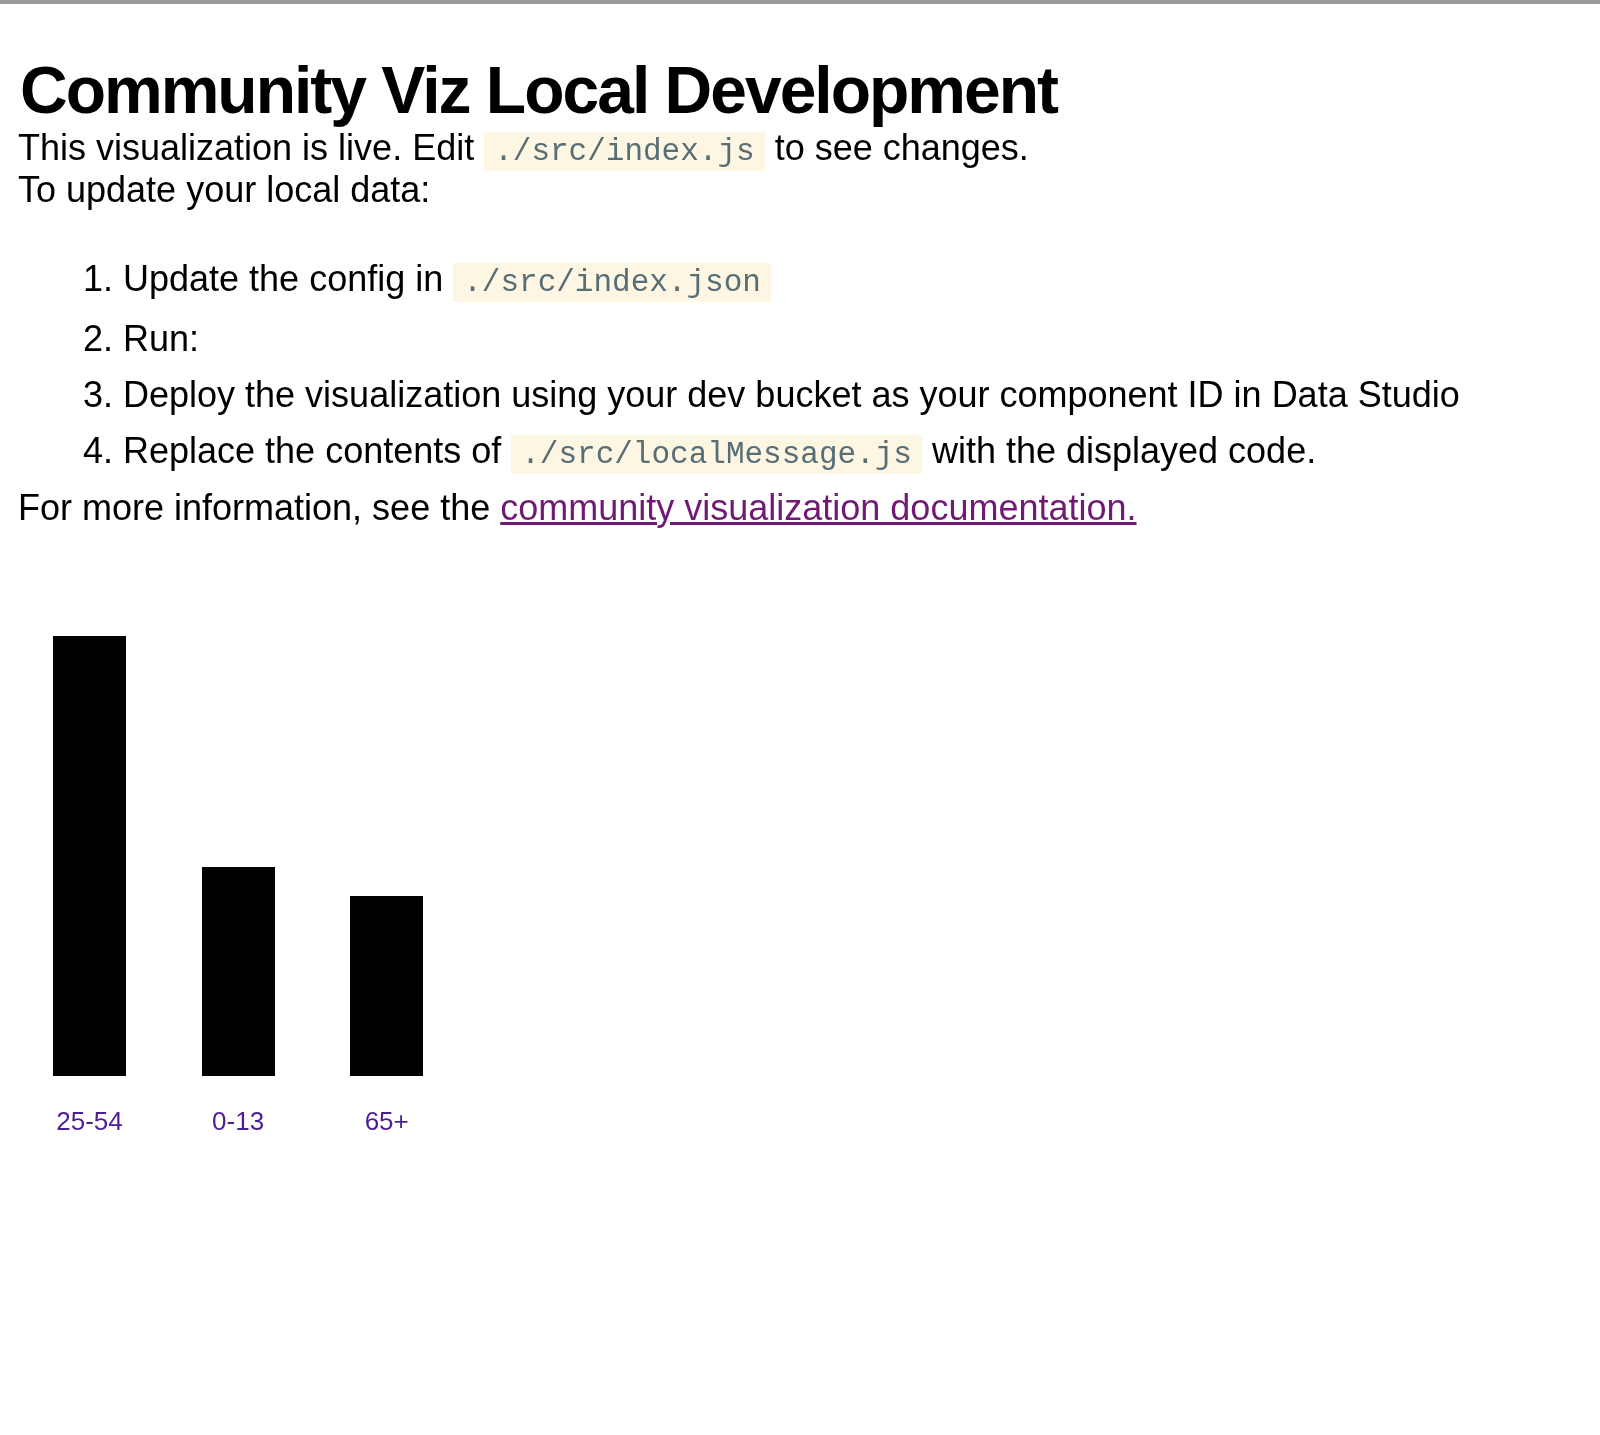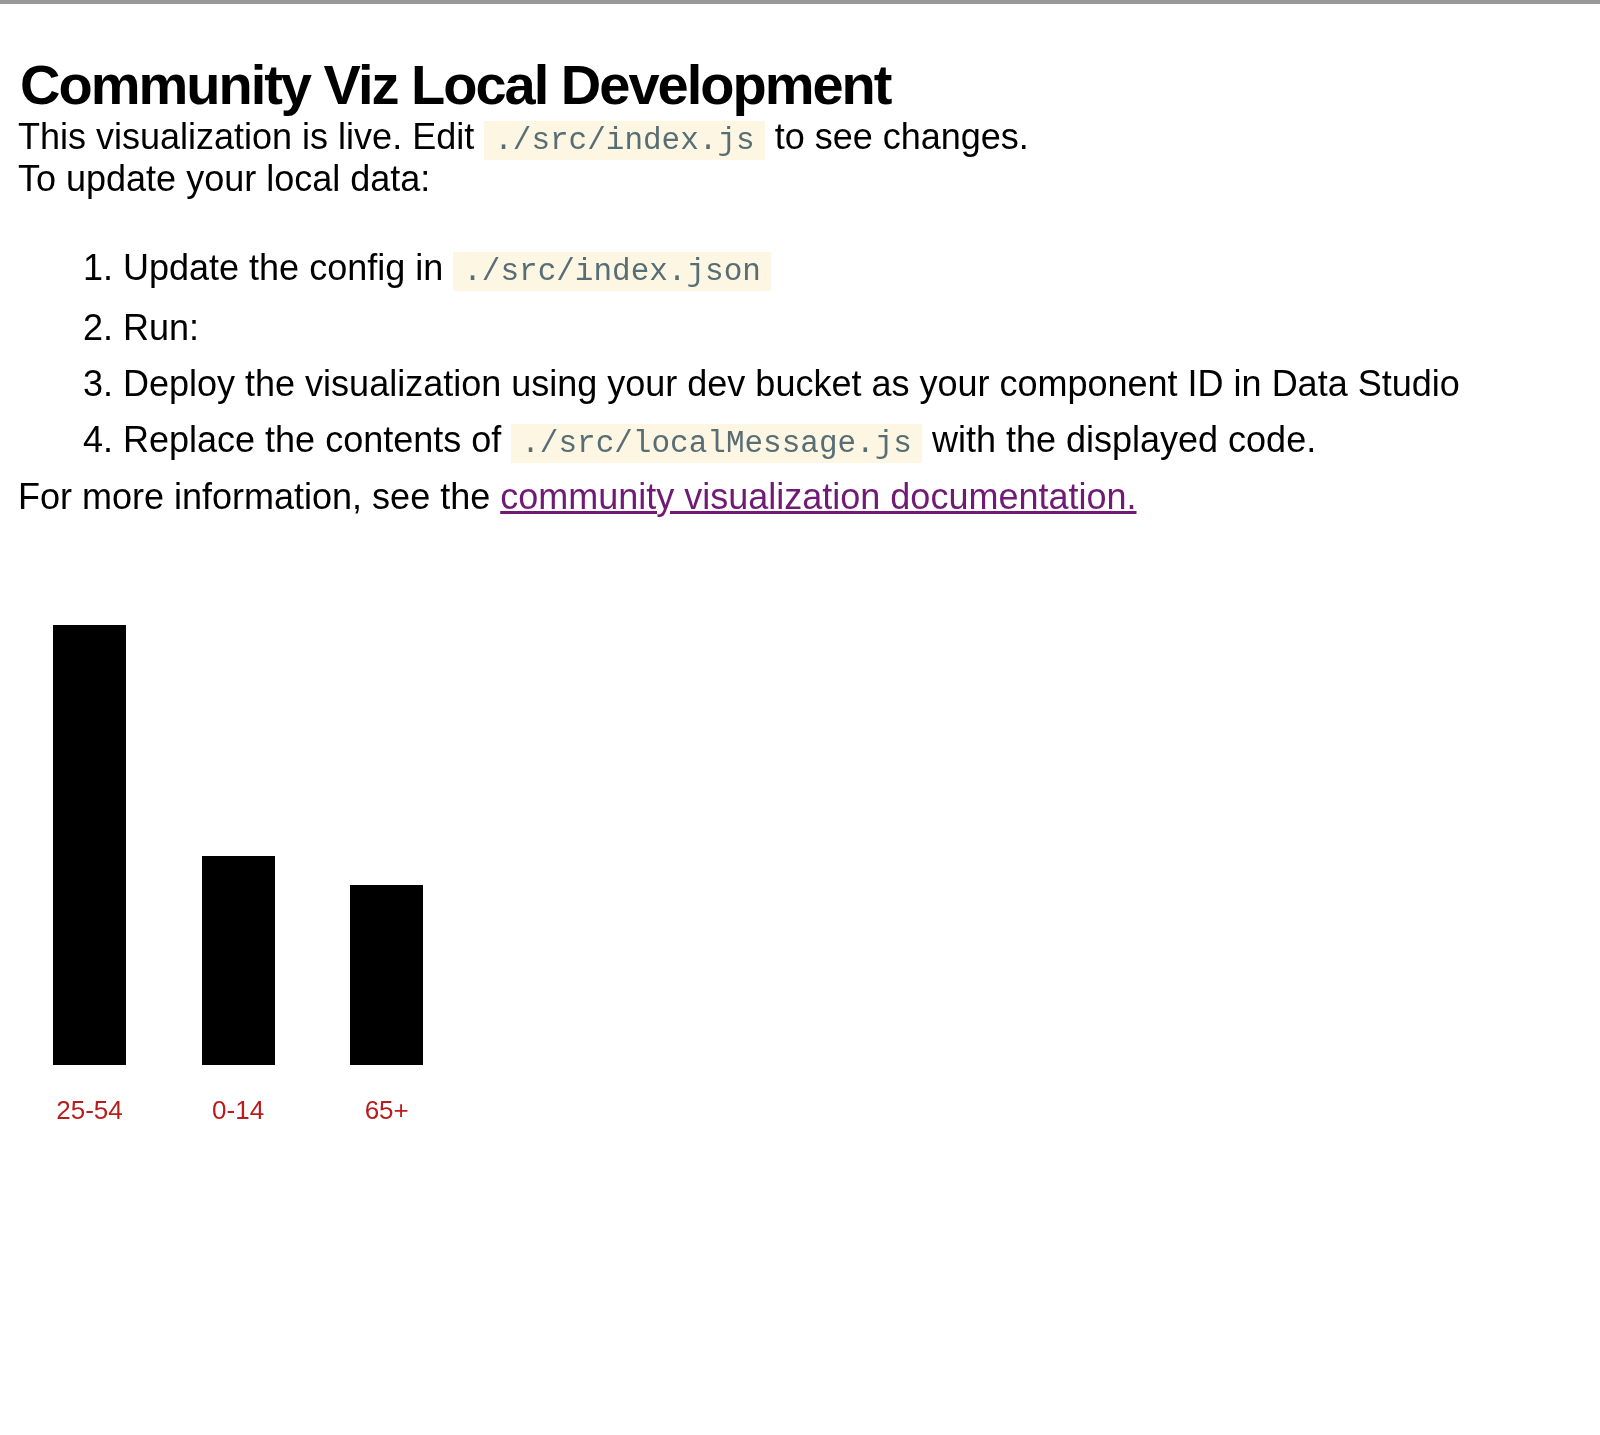"Community Viz Local Development" h1.page-title { font-size: 56px -> 66px }
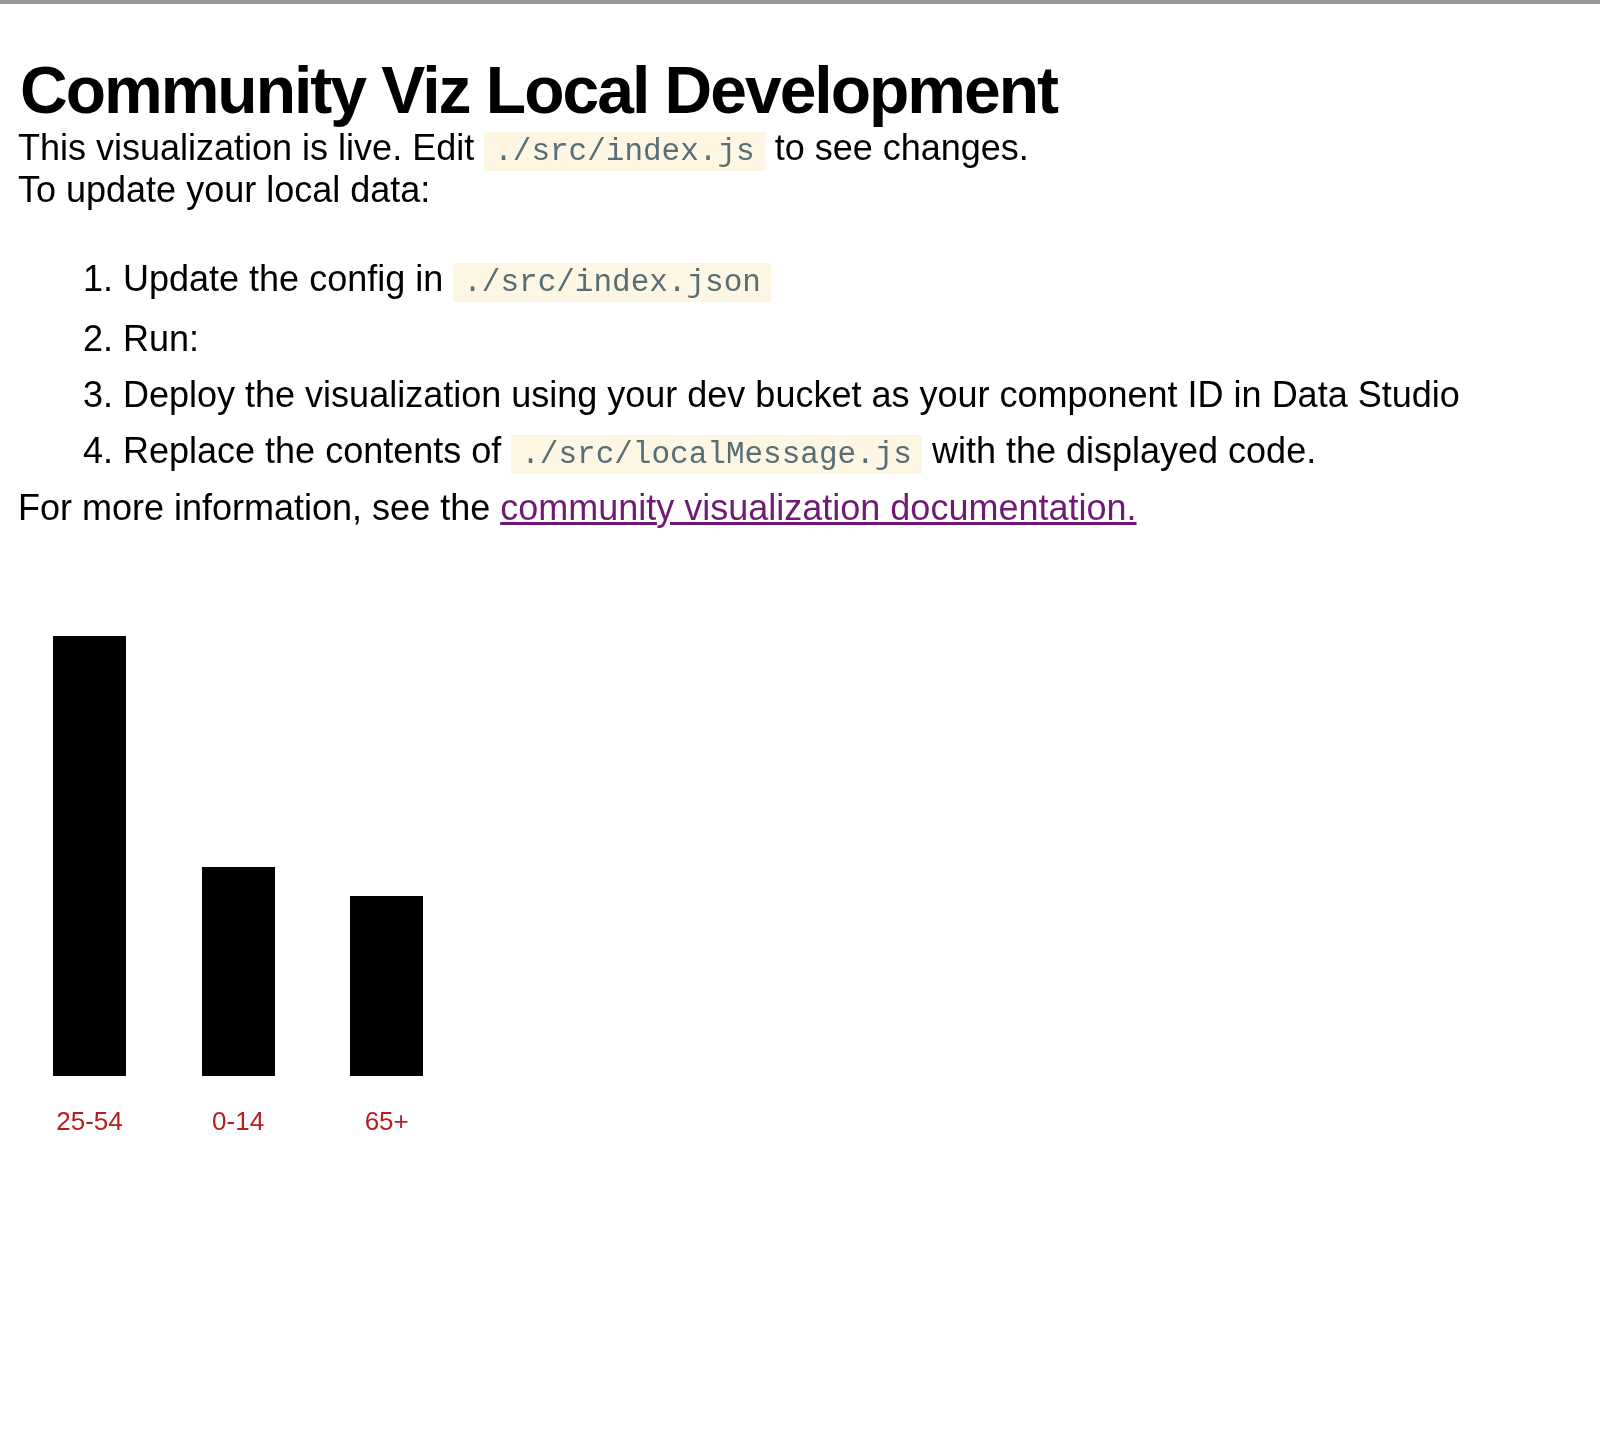"25-54" .bar-label { color: #b91c1c -> #4c1d95 }
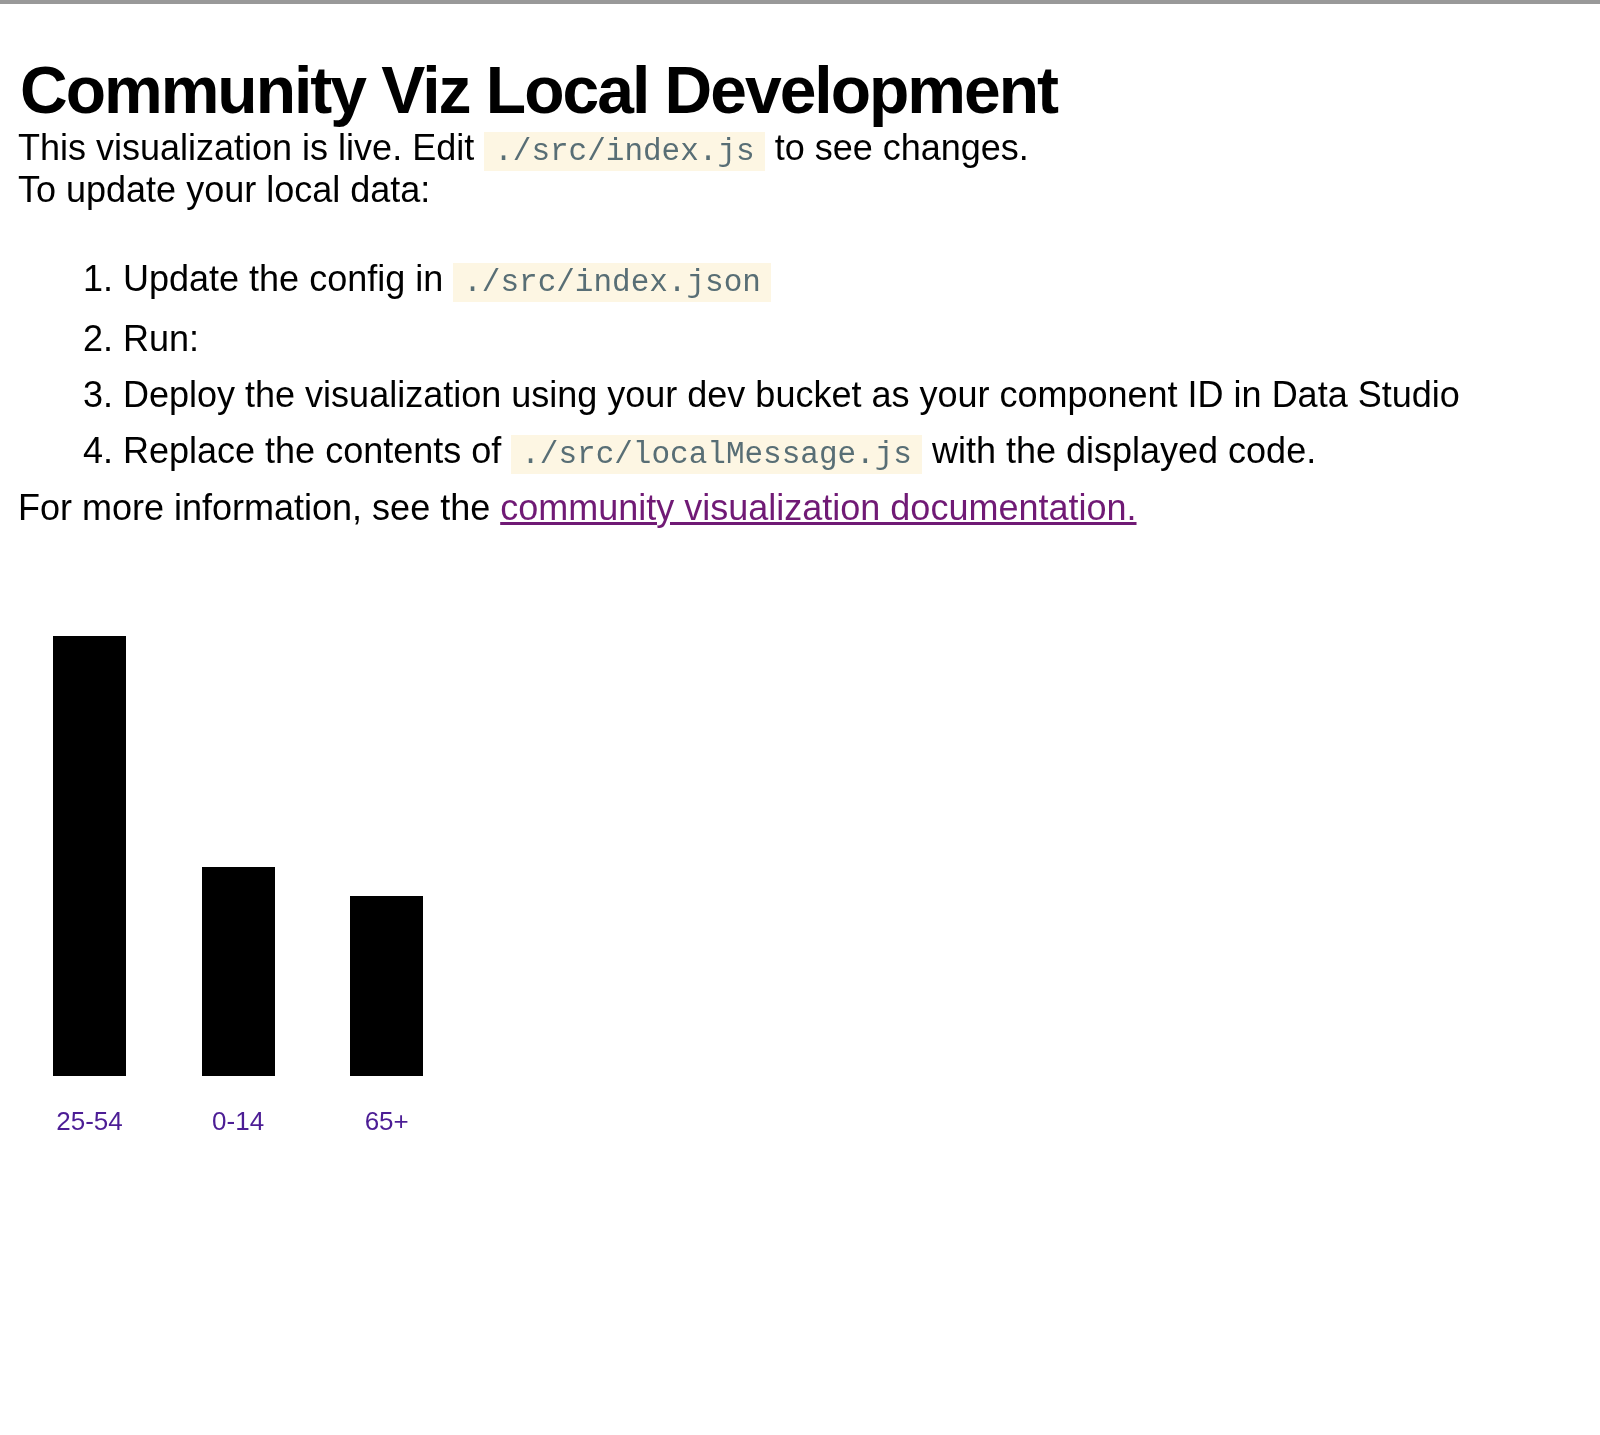"0-14" div.bar-label { text: 0-14 -> 0-13 }
